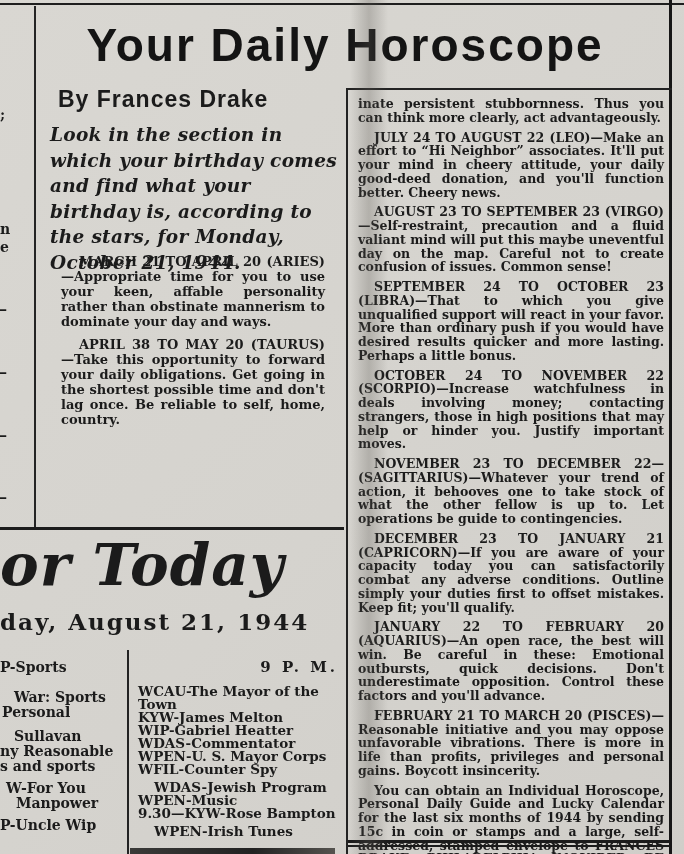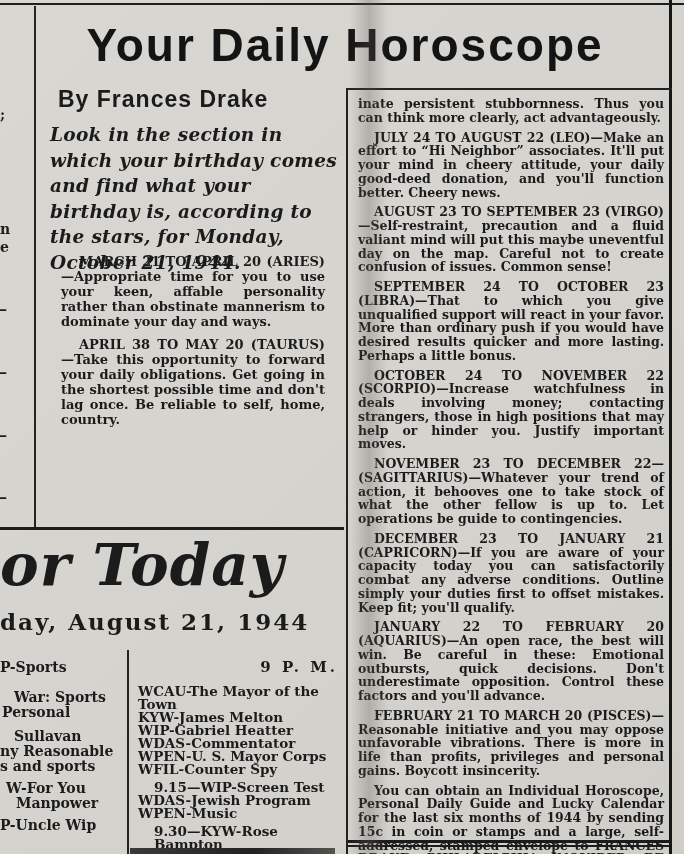"9.15—WIP-Screen Test" div { html: <div>9.15—WIP-Screen Test</div> -> none }
